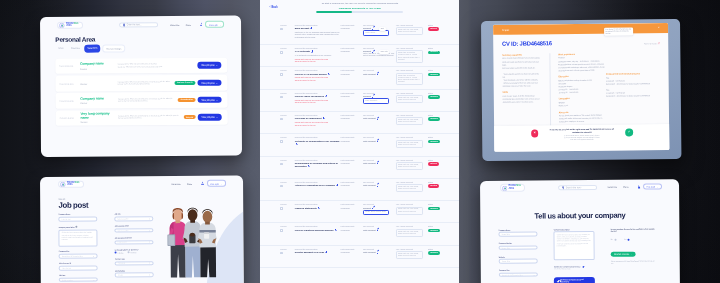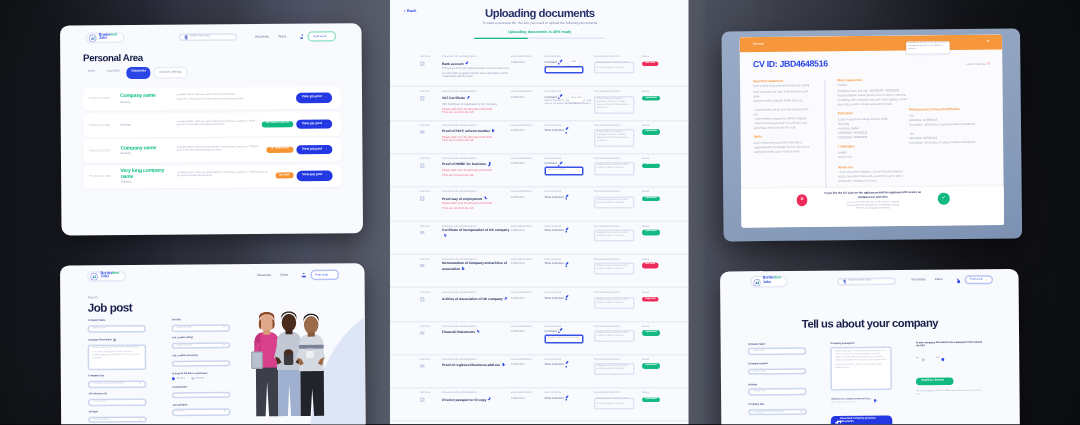"Uploading documents" h1 { html: <h1>Uploading documents</h1> -> none }
